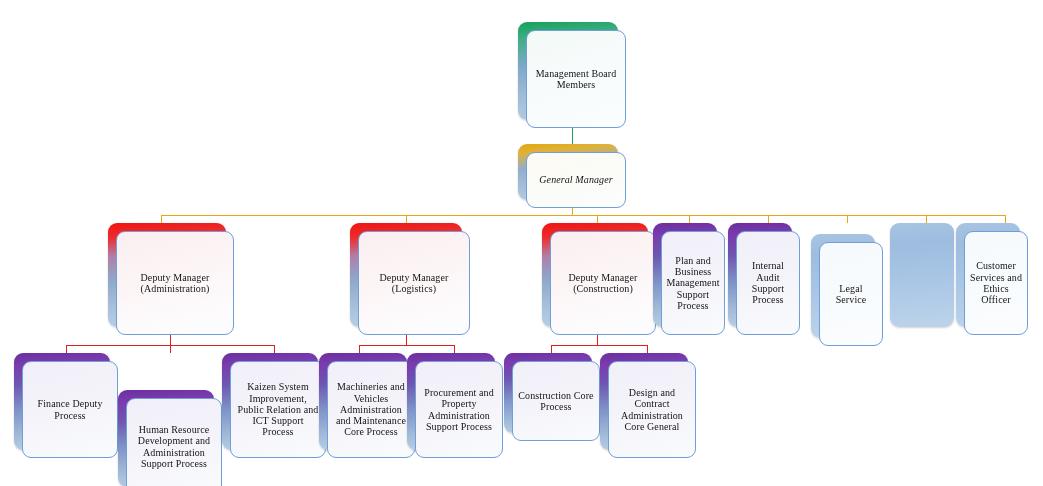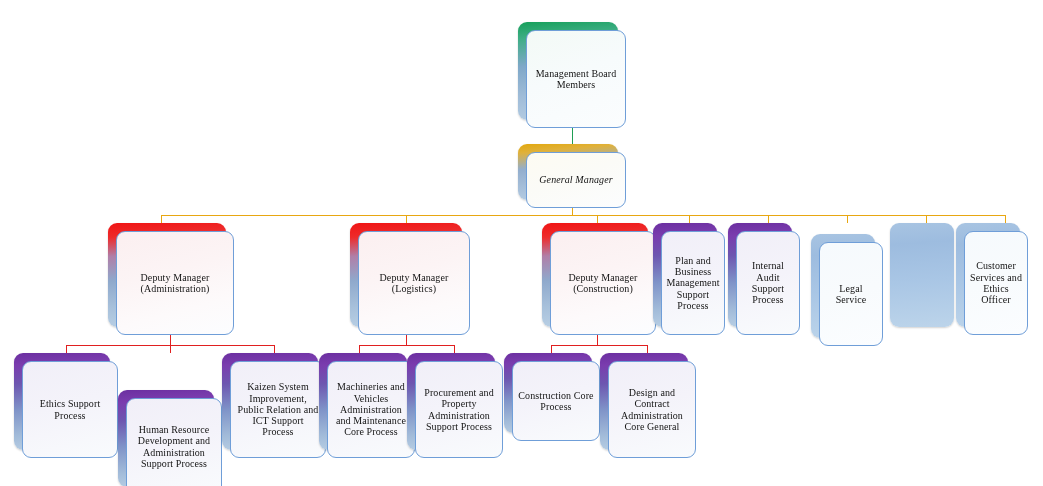"Ethics Support Process" span.label { text: Ethics Support -> Finance Deputy }
